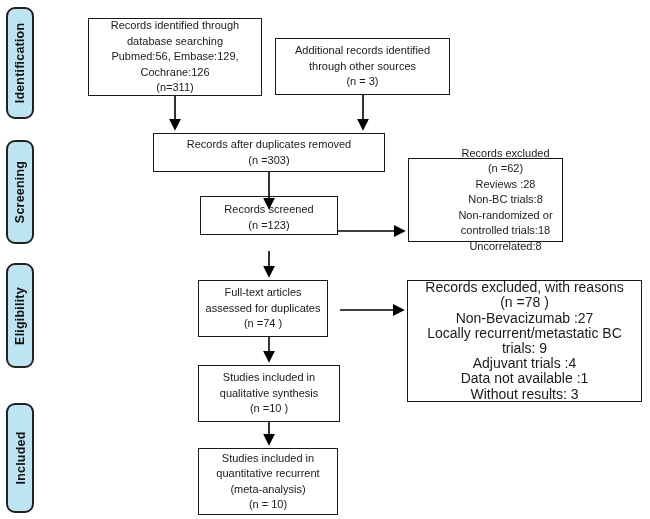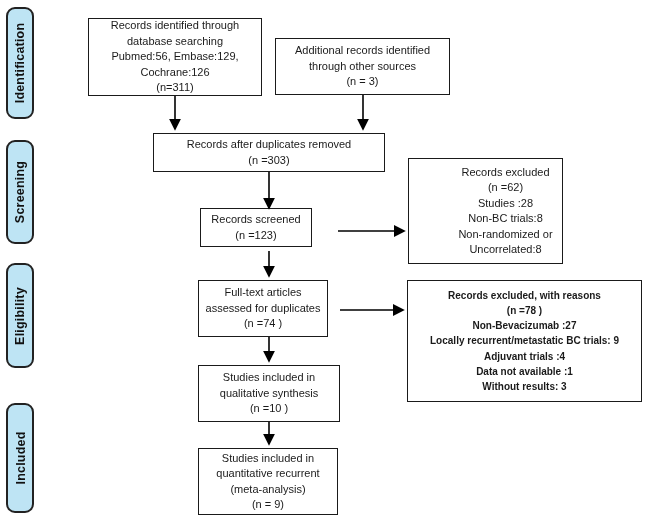"Records excluded" div.fbox { height: 106px -> 84px }
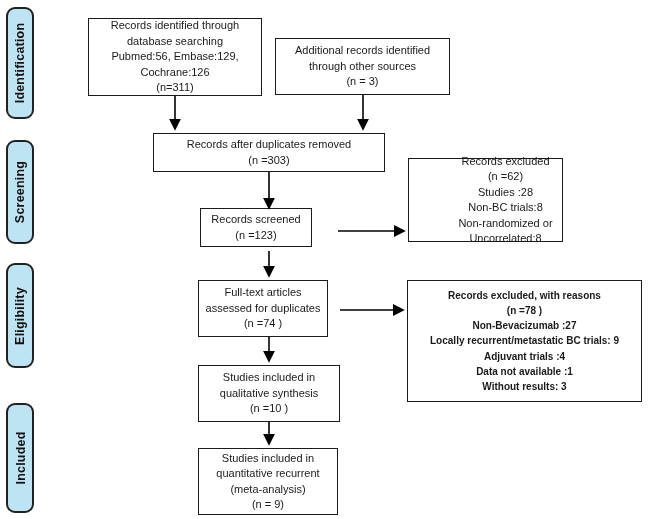"Studies :28" div { text: Studies -> Reviews }
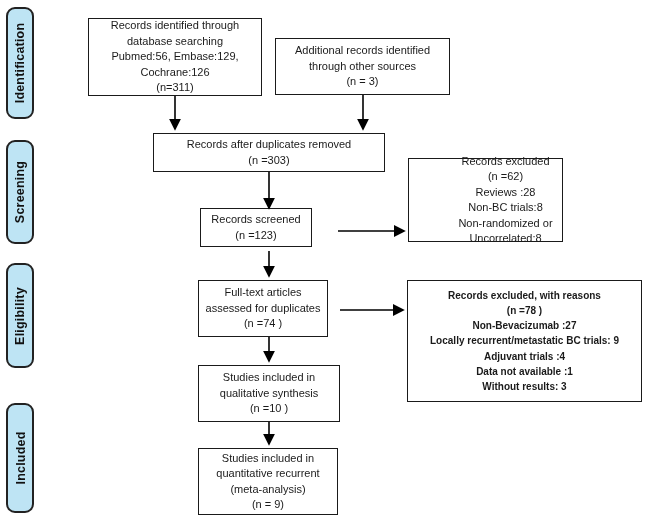"Records screened" div.fbox { justify-content: none -> flex-end; top: 208px -> 196px; width: 112px -> 138px }
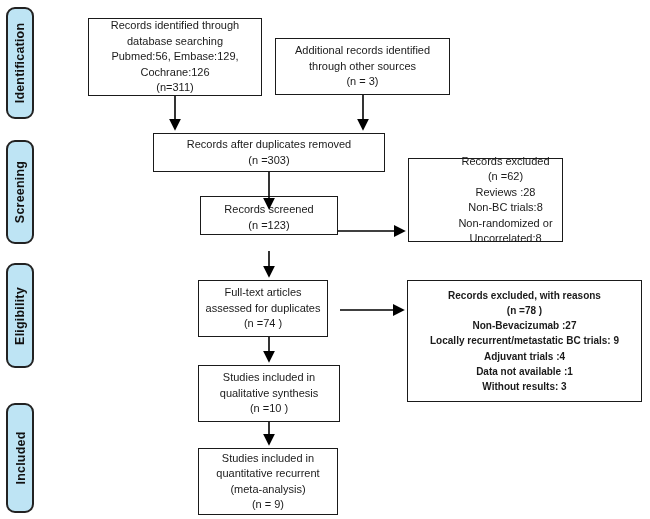"controlled trials:18" div { html: none -> <div>controlled trials:18</div> }
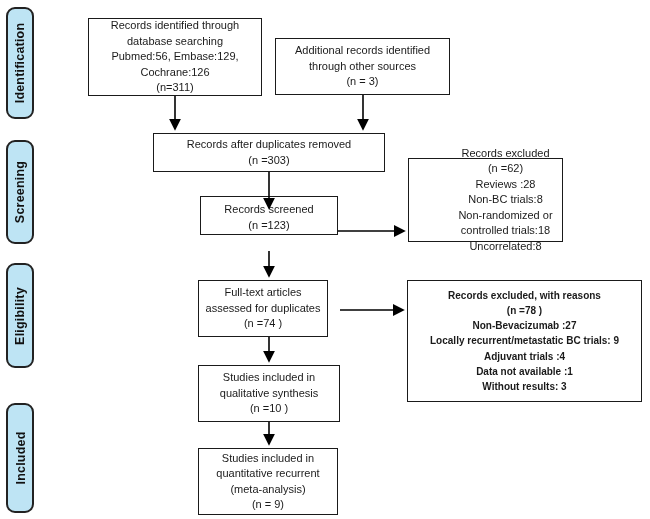"Records excluded, with reasons" .fbox.tight { font-size: 10px -> 14px; font-weight: bold -> none }
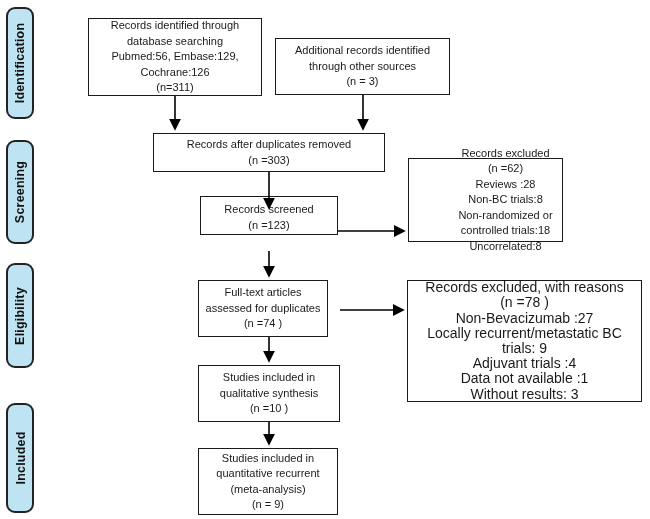"(n = 9)" div { text: 9 -> 10 }
